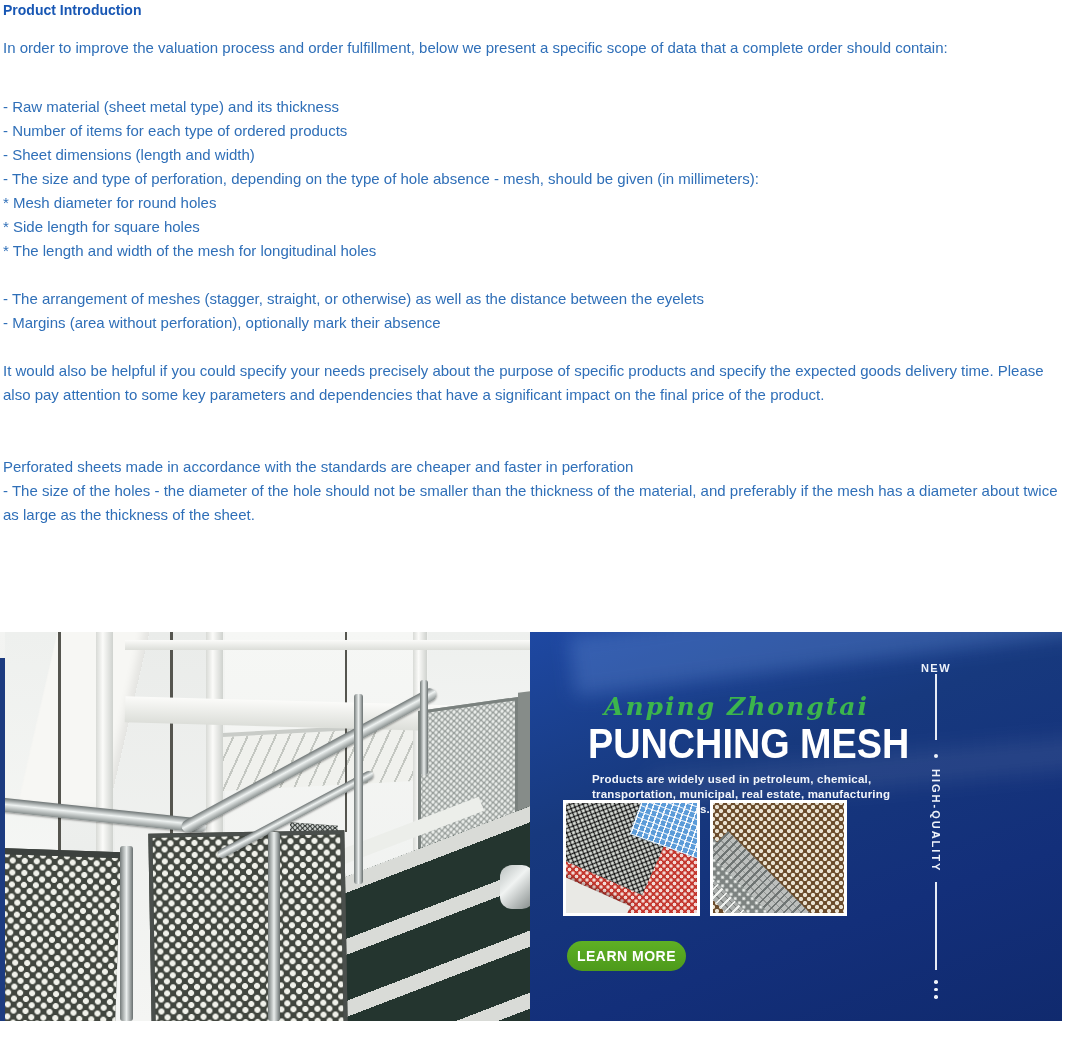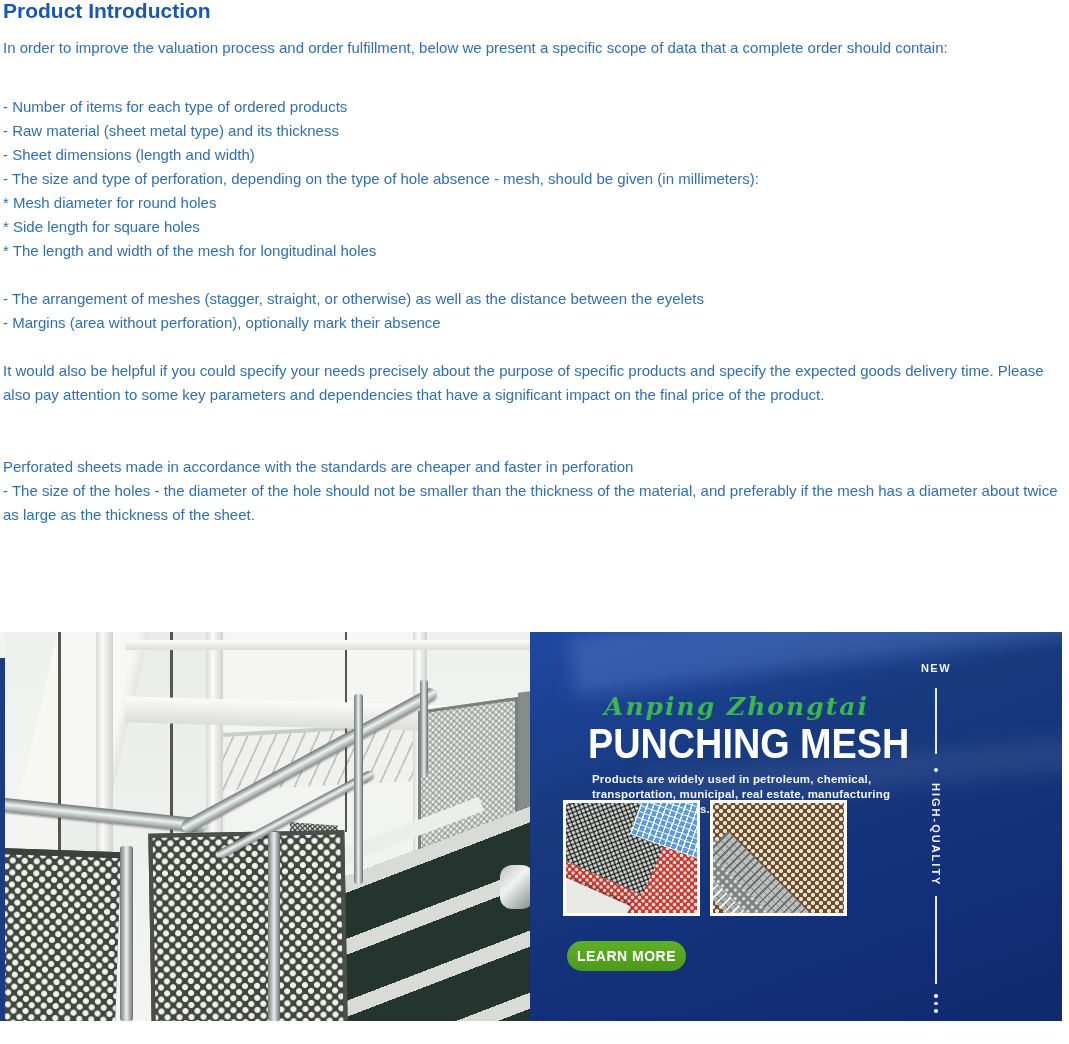"Product Introduction" .doc h1 { font-size: 21px -> 14px }
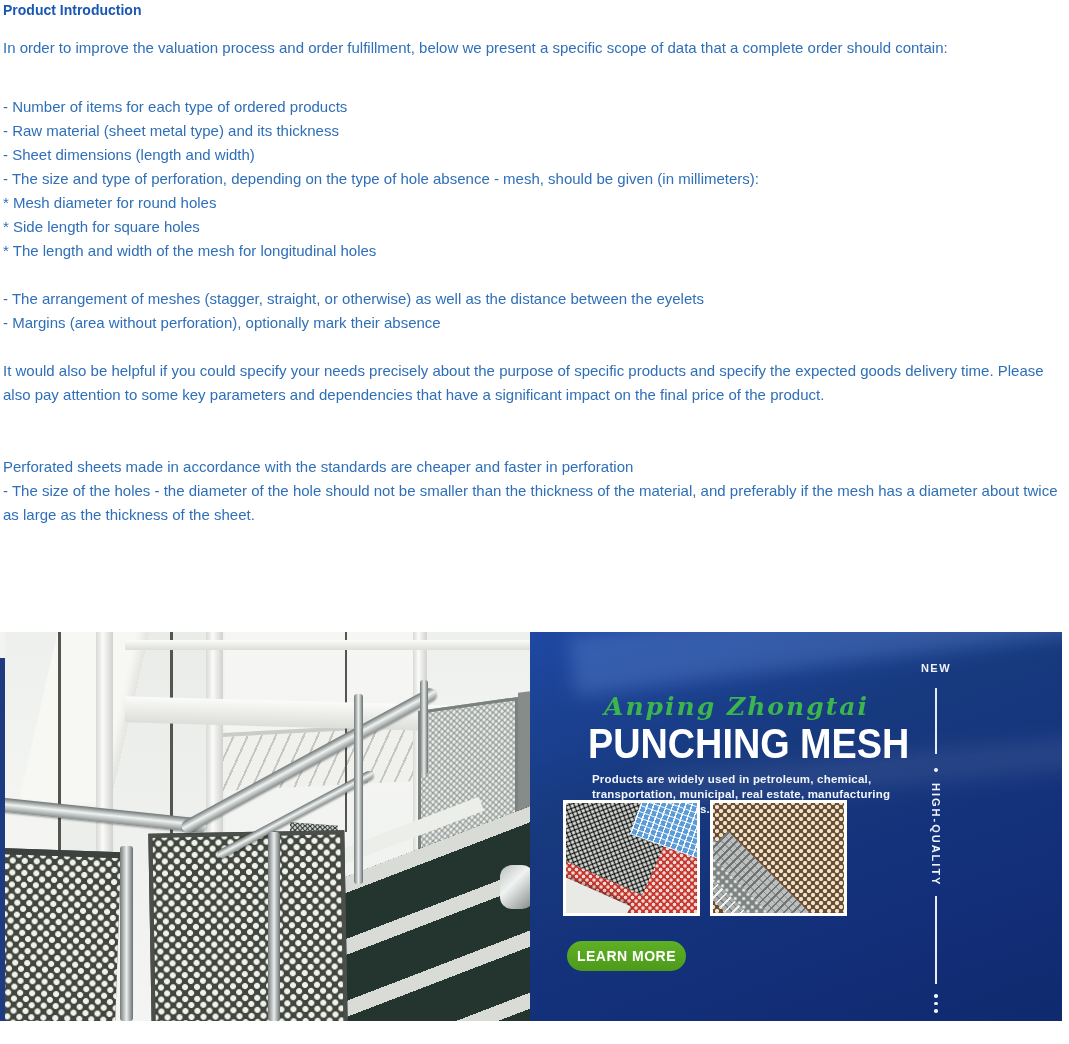"- Number of items for" p { order: before "- Raw material (sheet metal" -> after "- Raw material (sheet metal" }
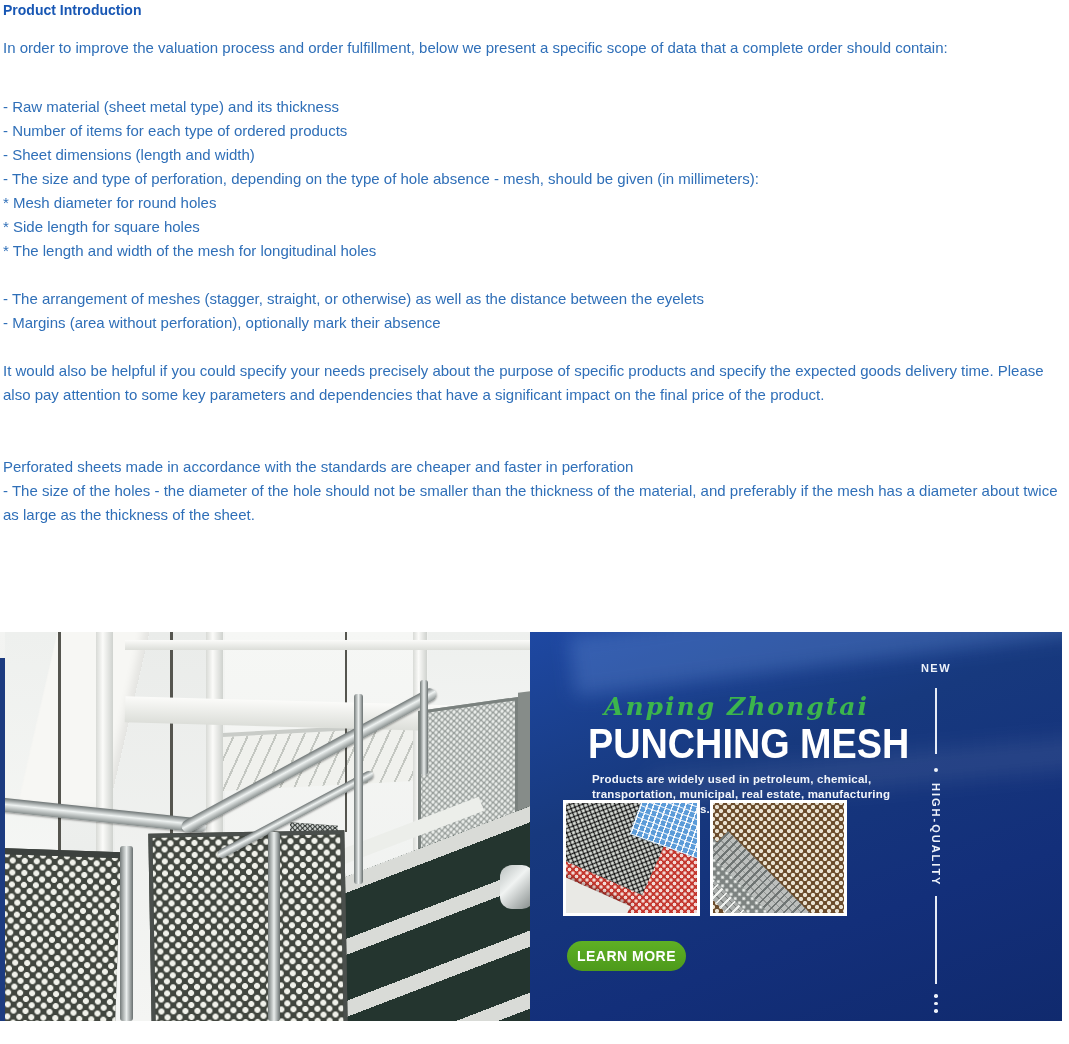"NEW" .bn-new { margin-bottom: 14px -> none }
